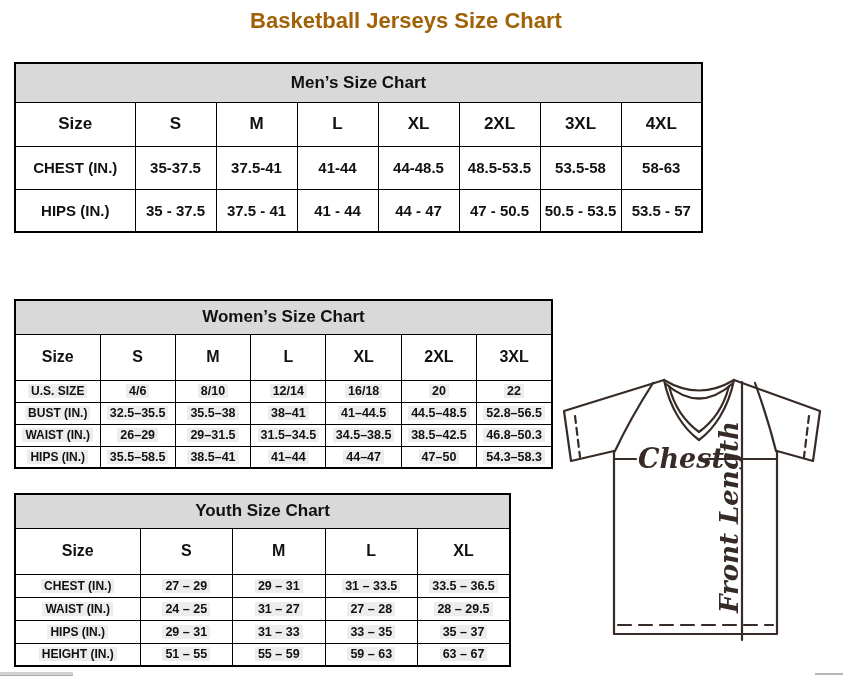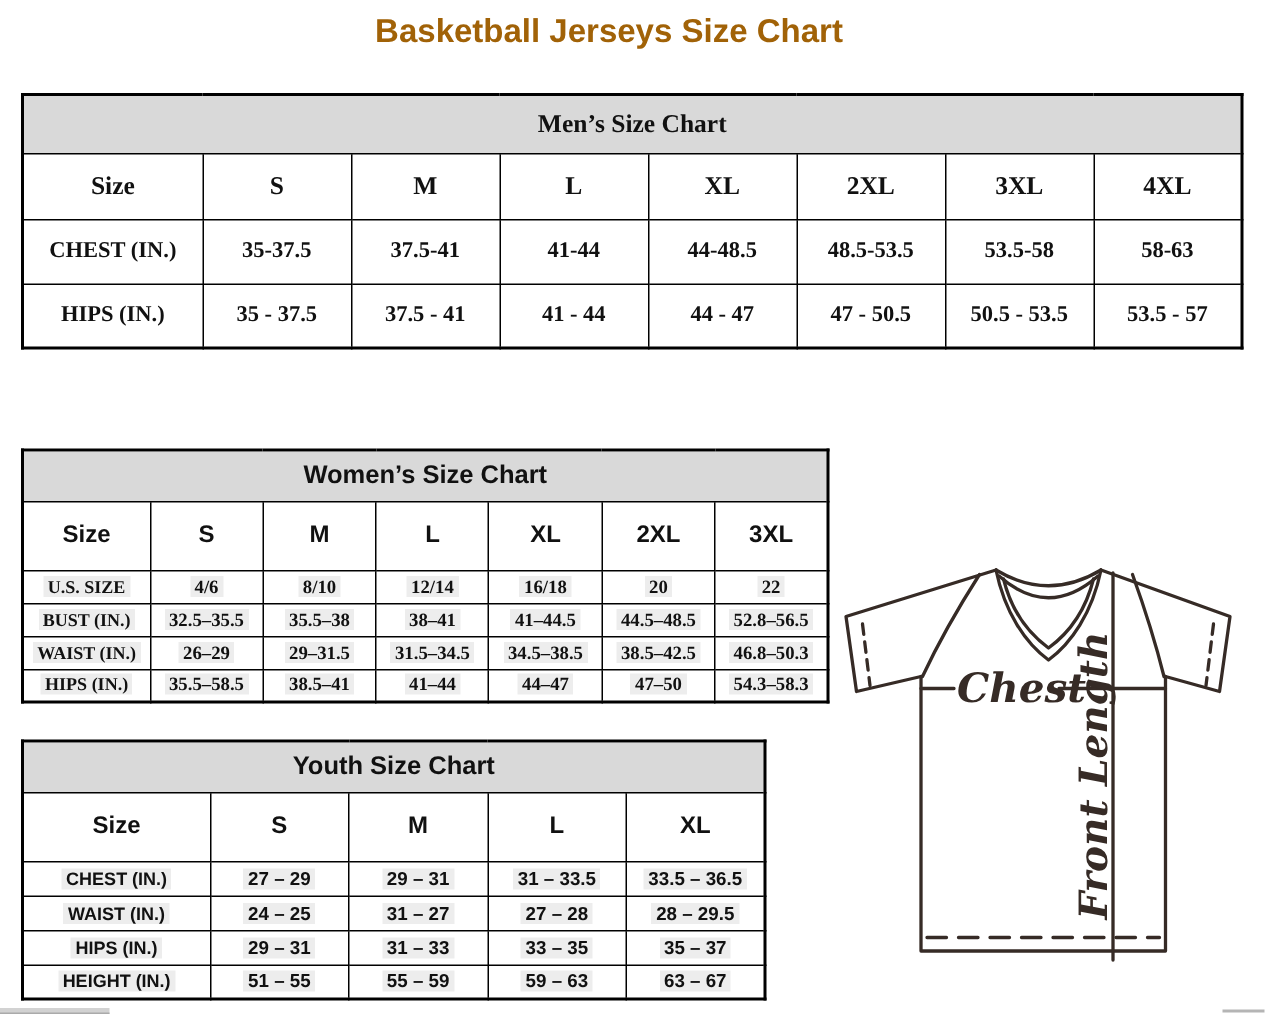"Men’s Size Chart" table.men { font-family: Liberation Serif, serif -> none; width: 815px -> 689px }
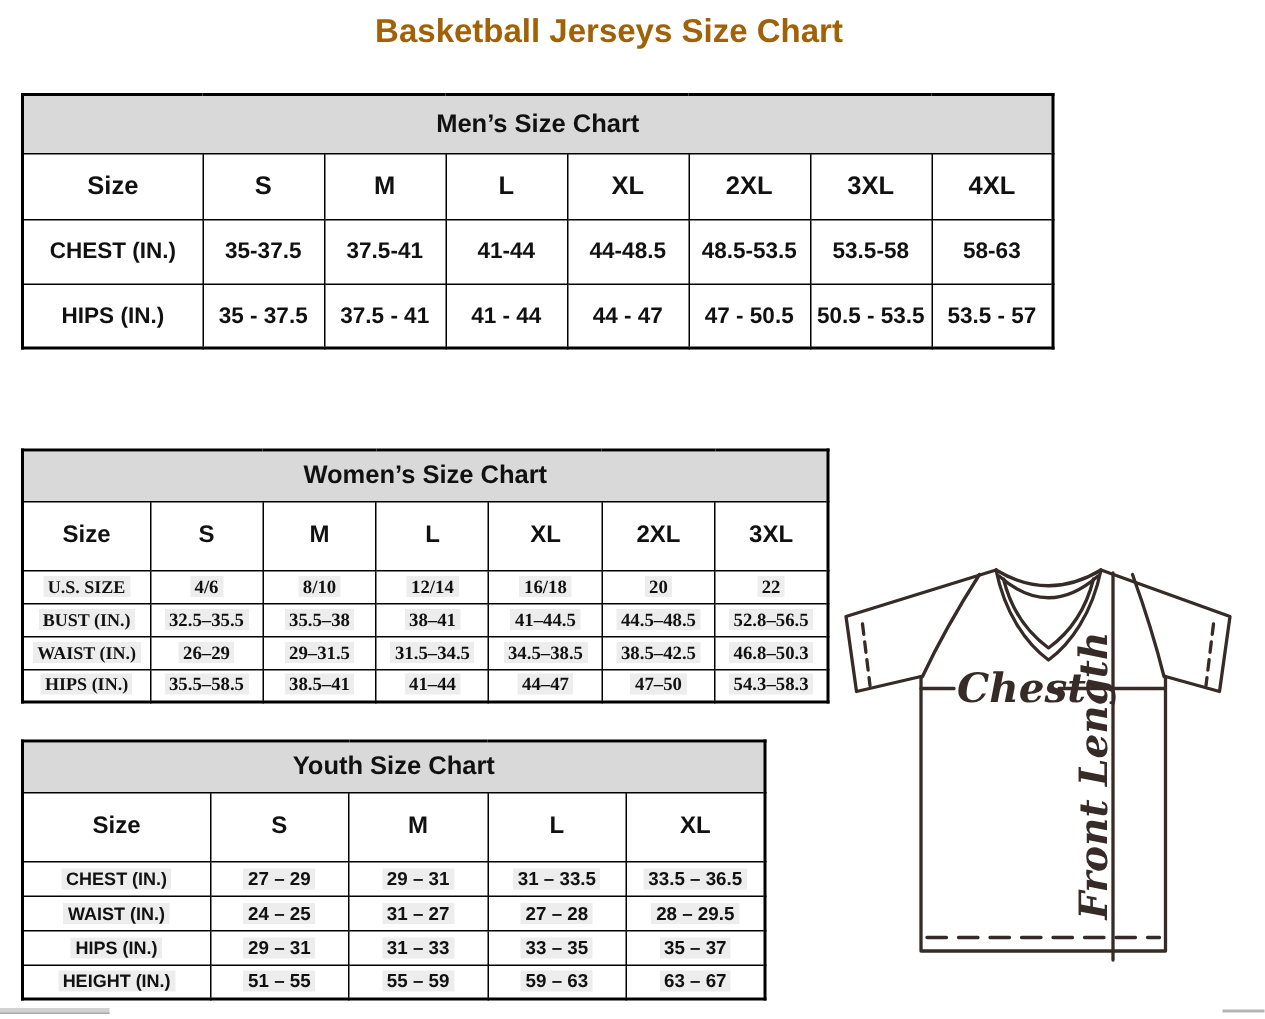"U.S. SIZE" table.women tr.data-row { font-family: Liberation Serif, serif -> none }
